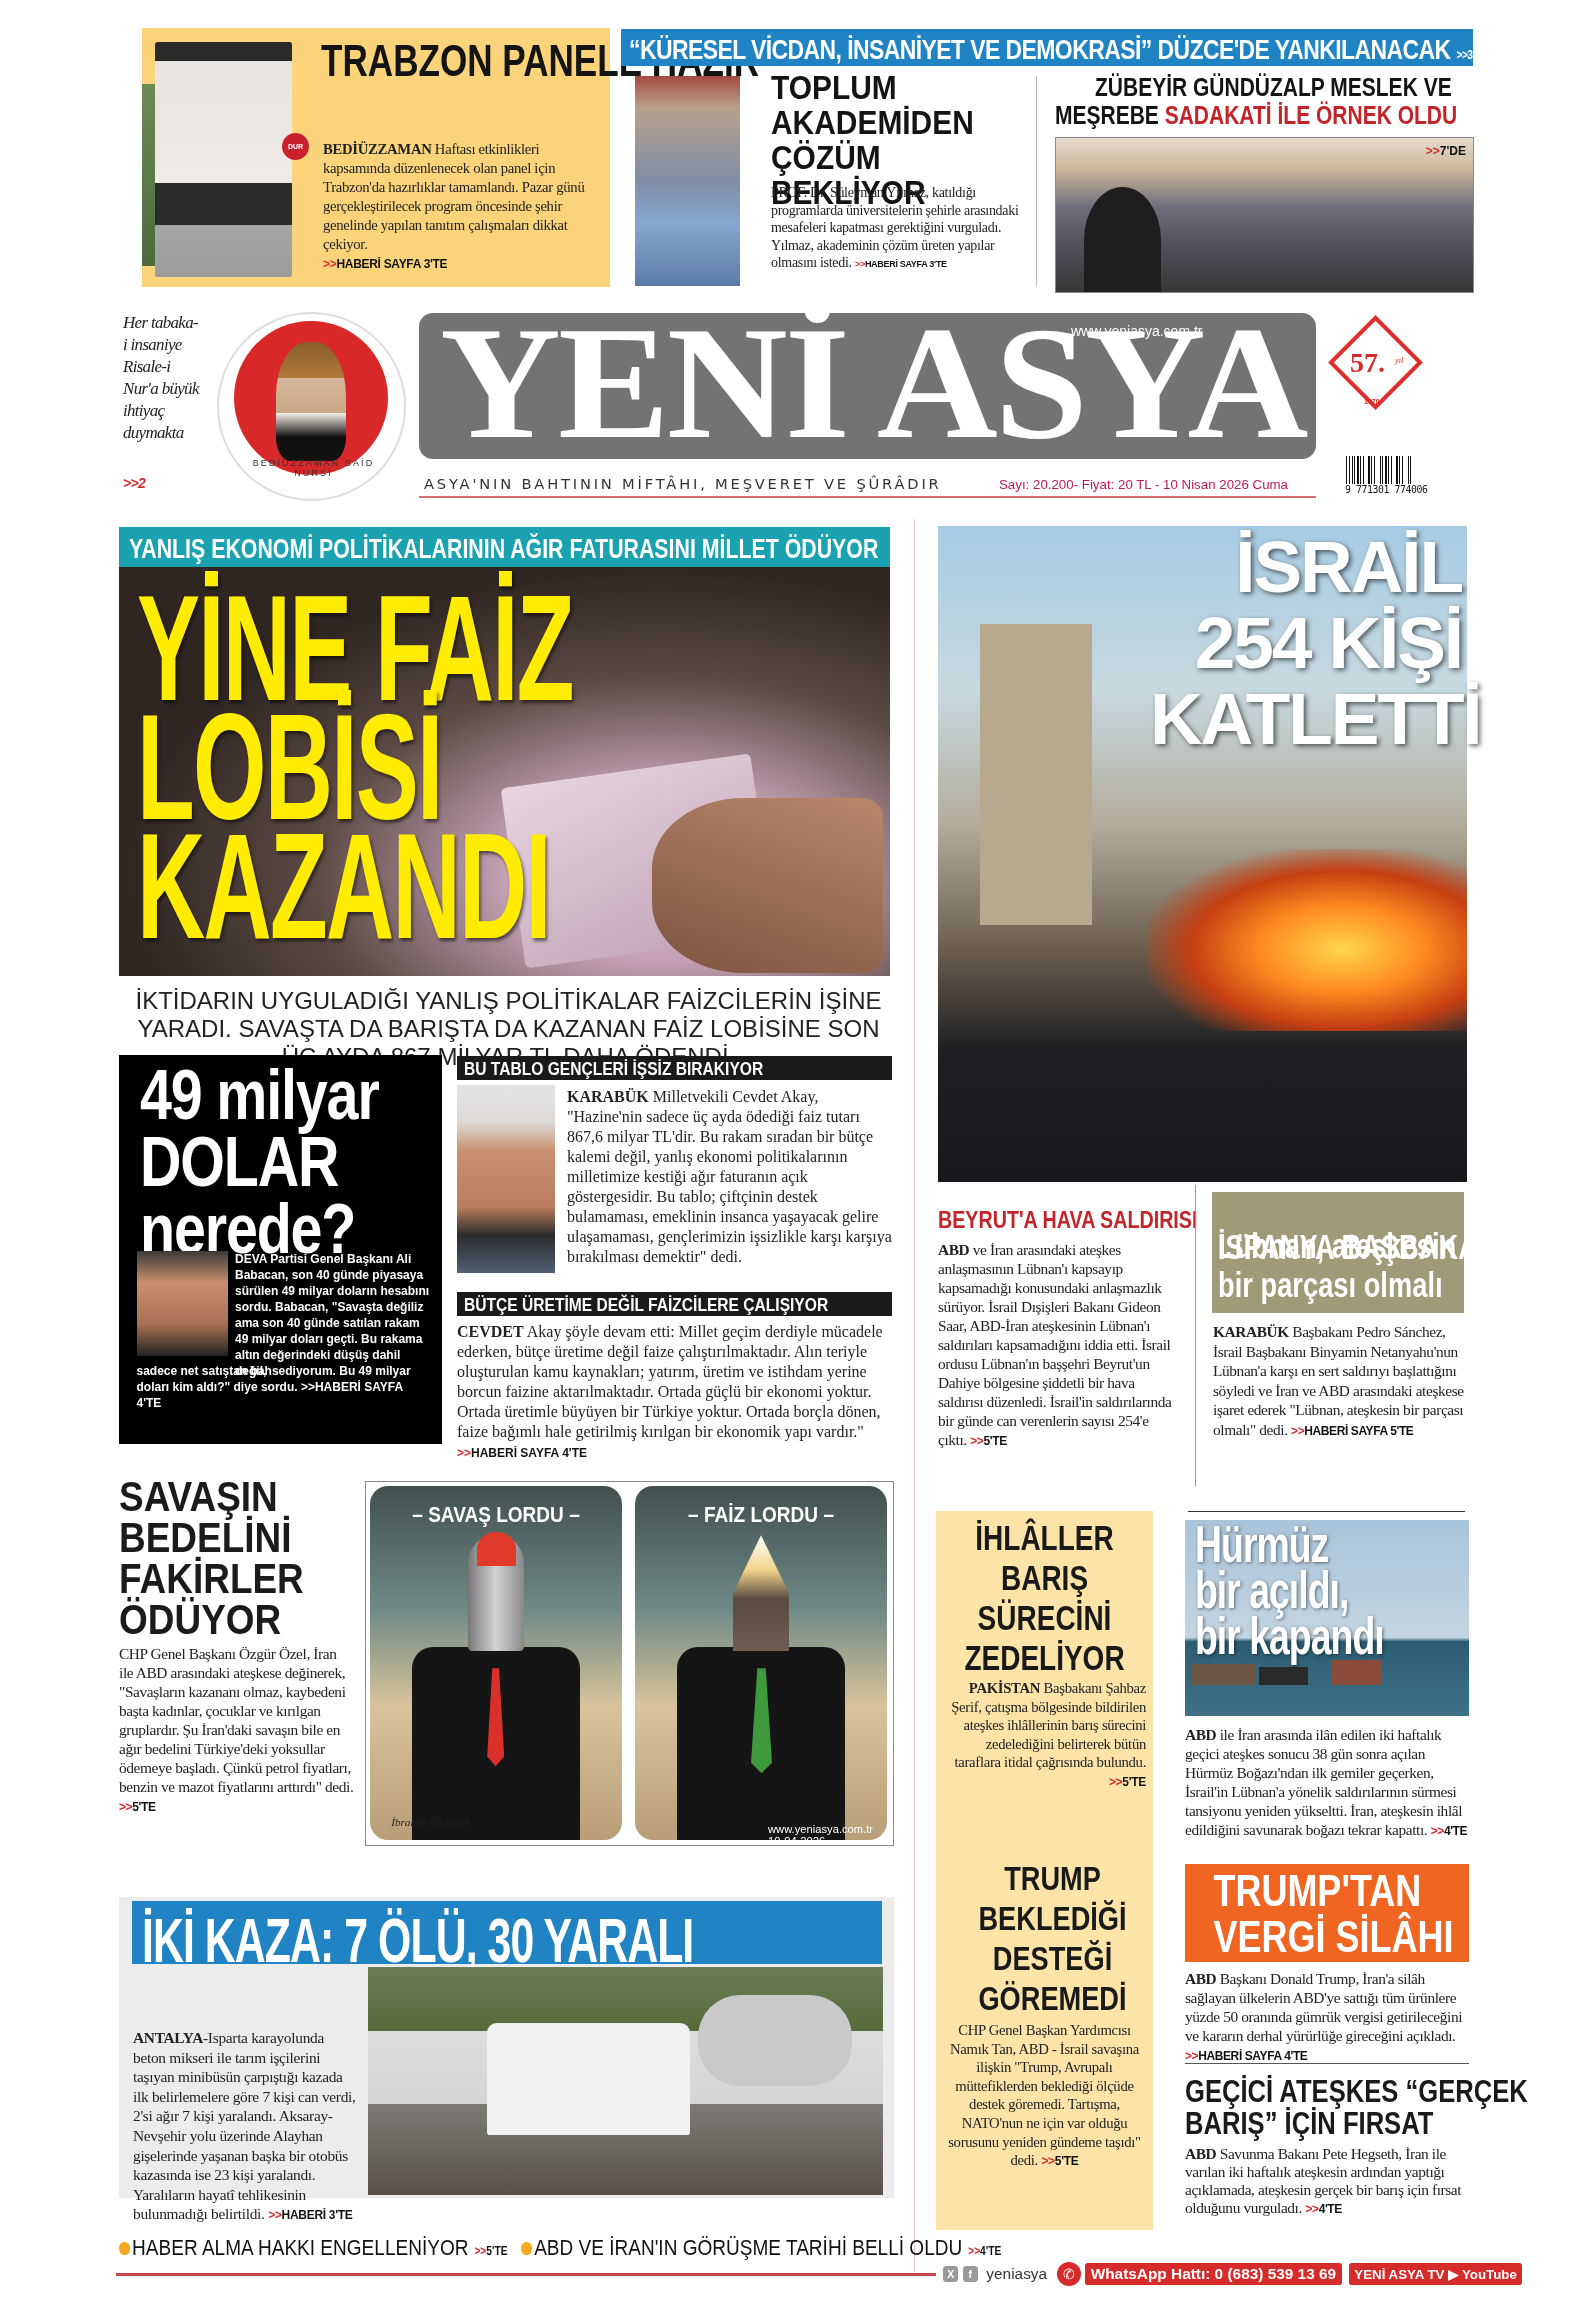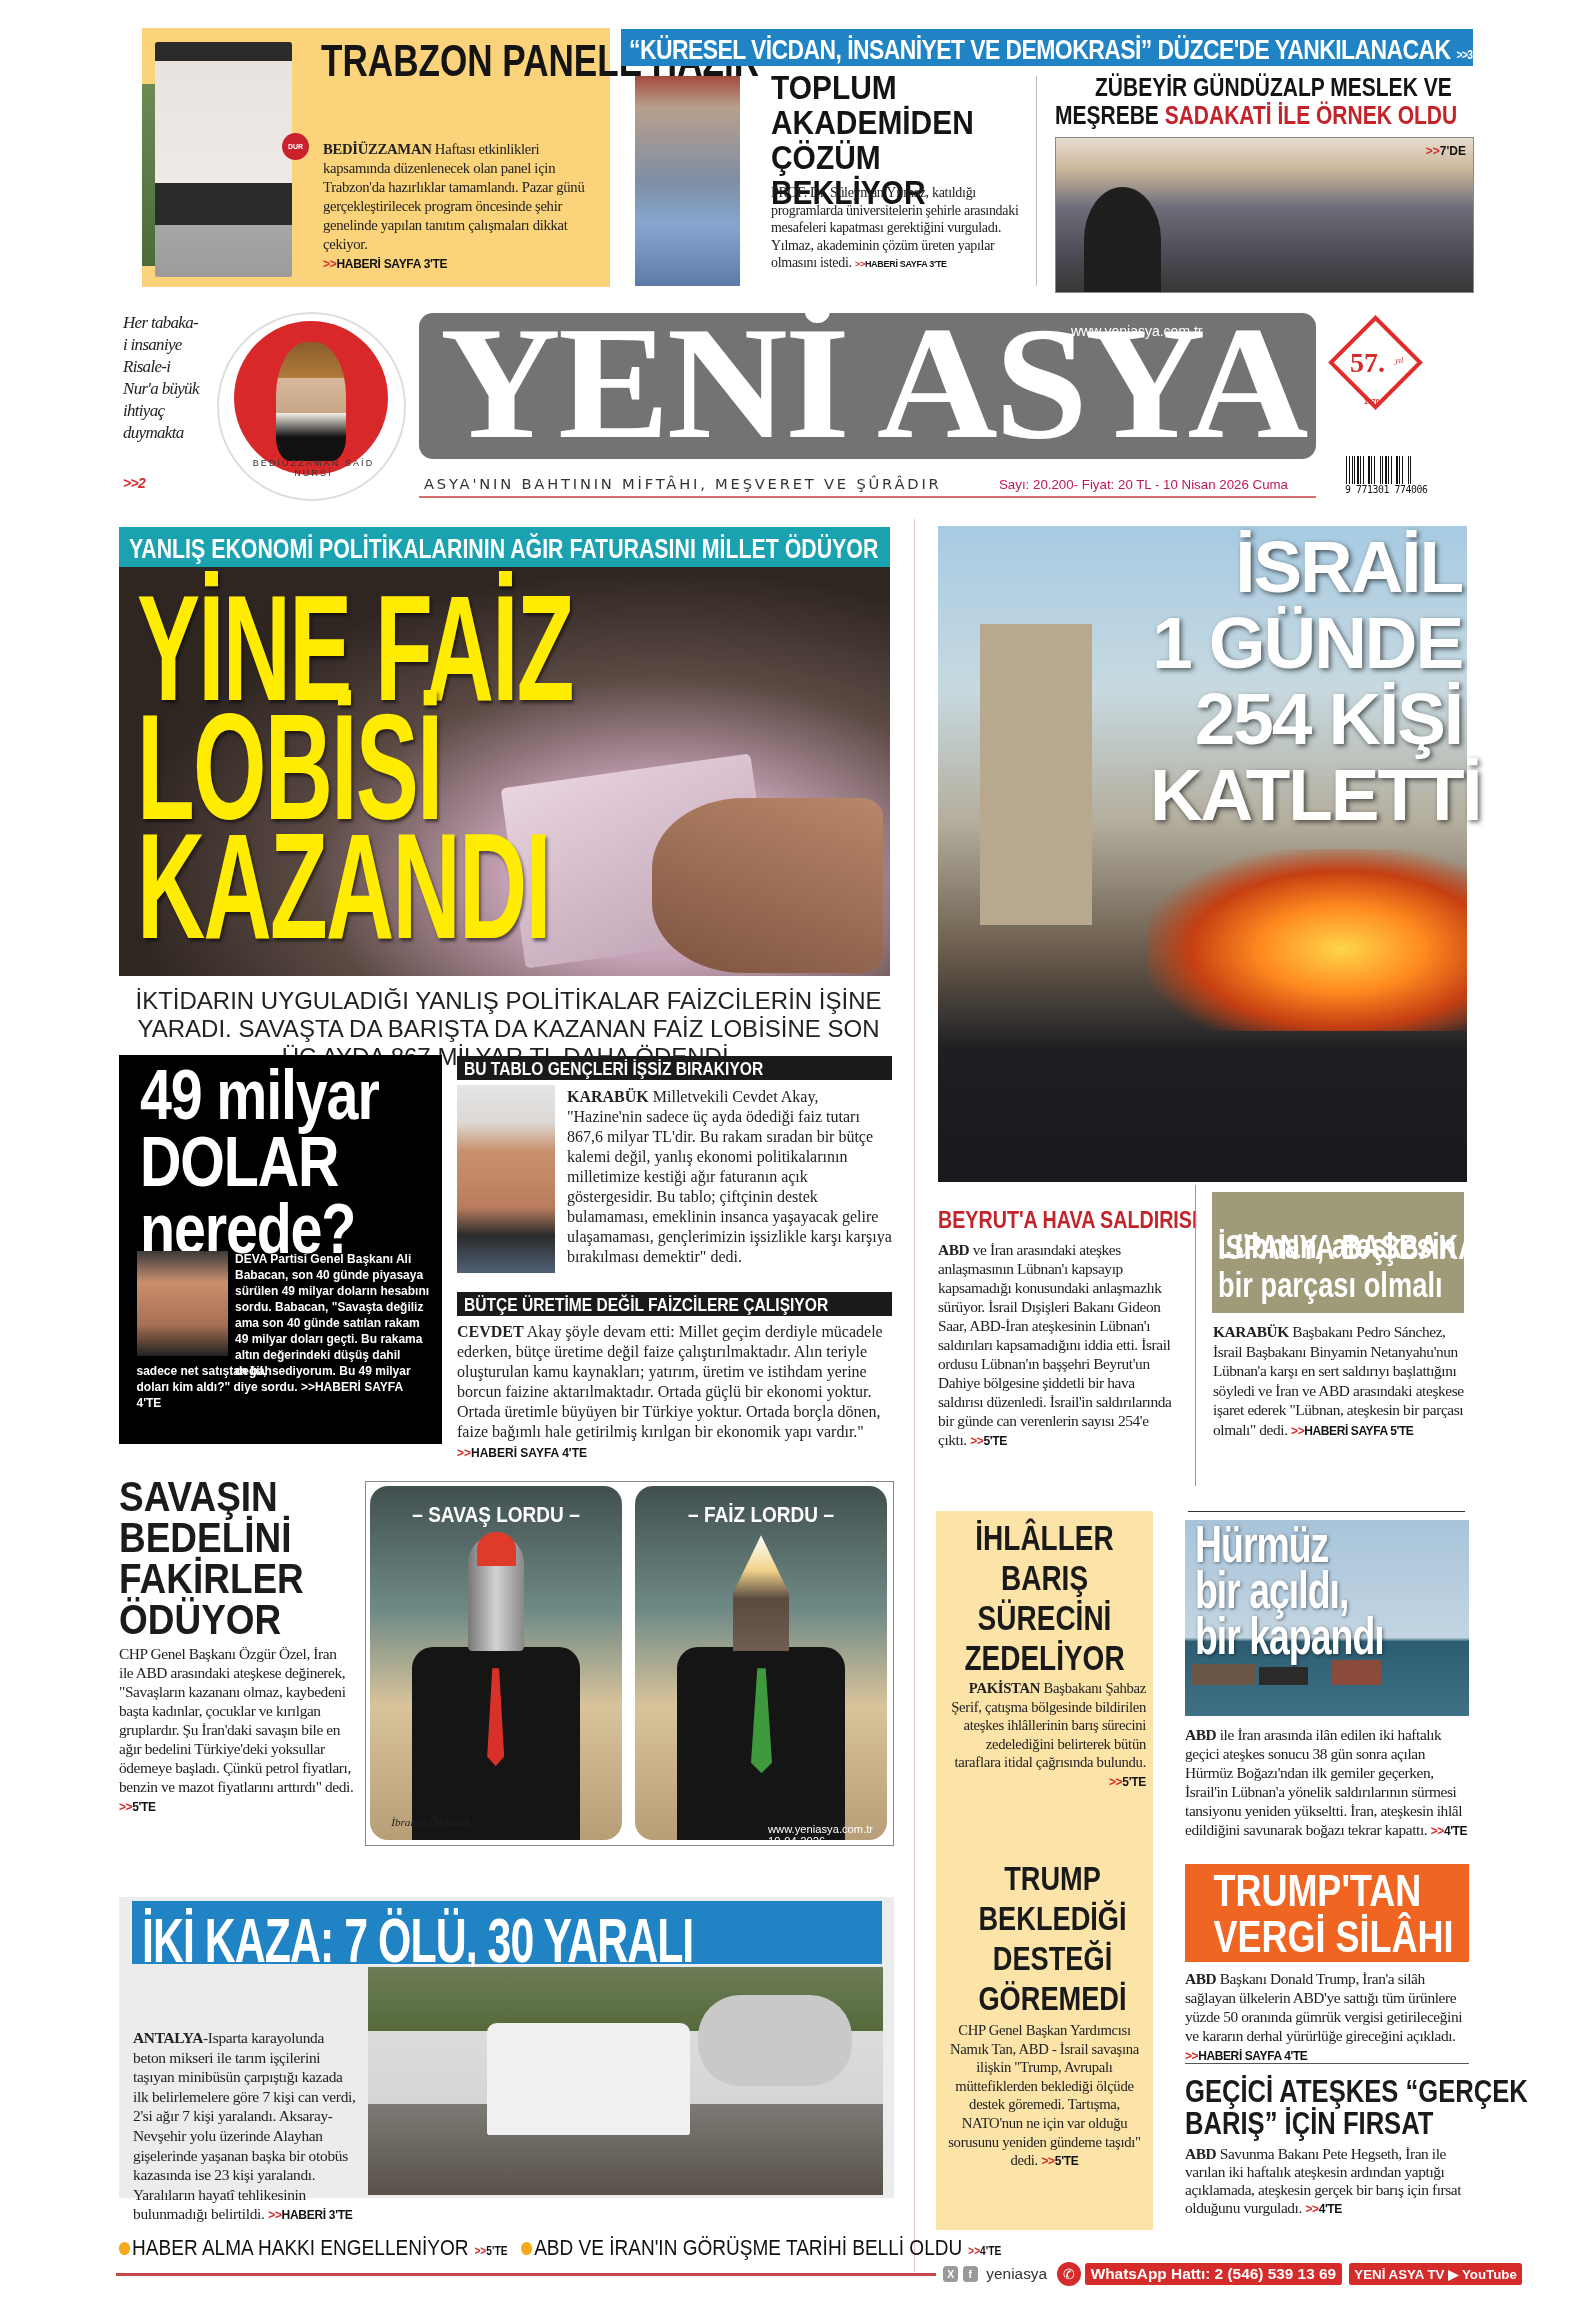"1 GÜNDE" div { html: <div>1 GÜNDE</div> -> none }
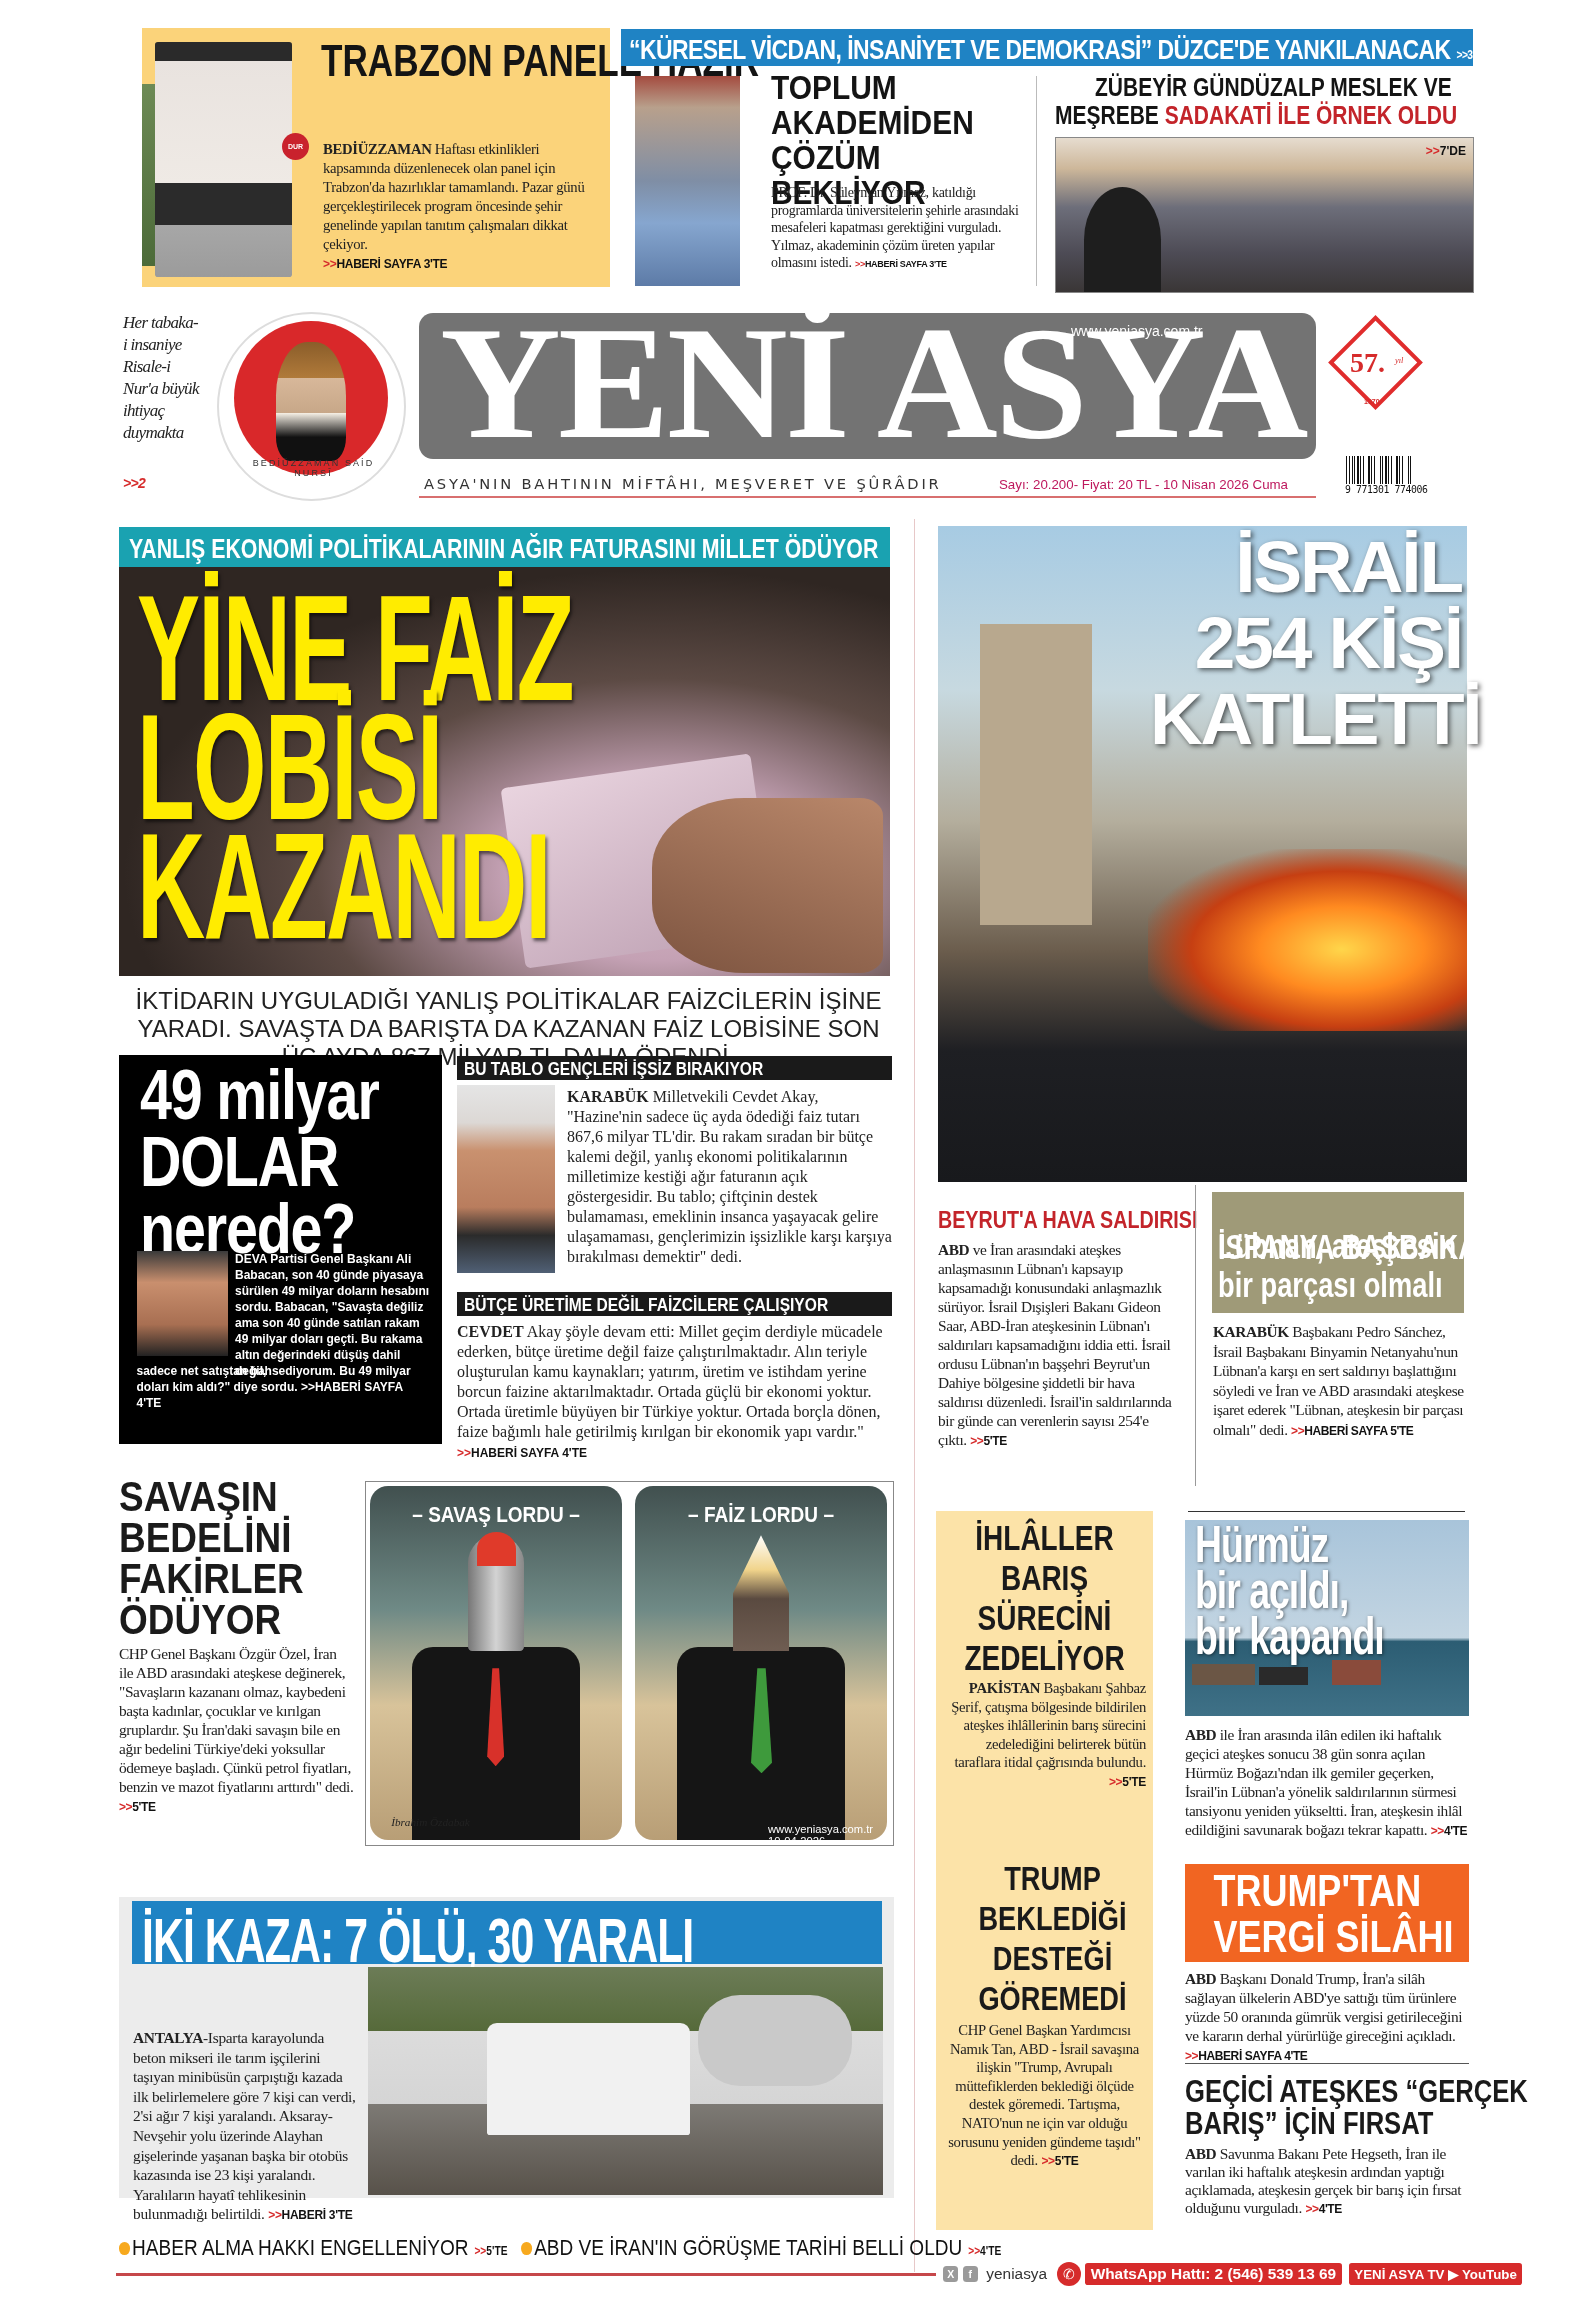"WhatsApp Hattı: 2 (546) 539" span { text: 2 (546 -> 0 (683 }
